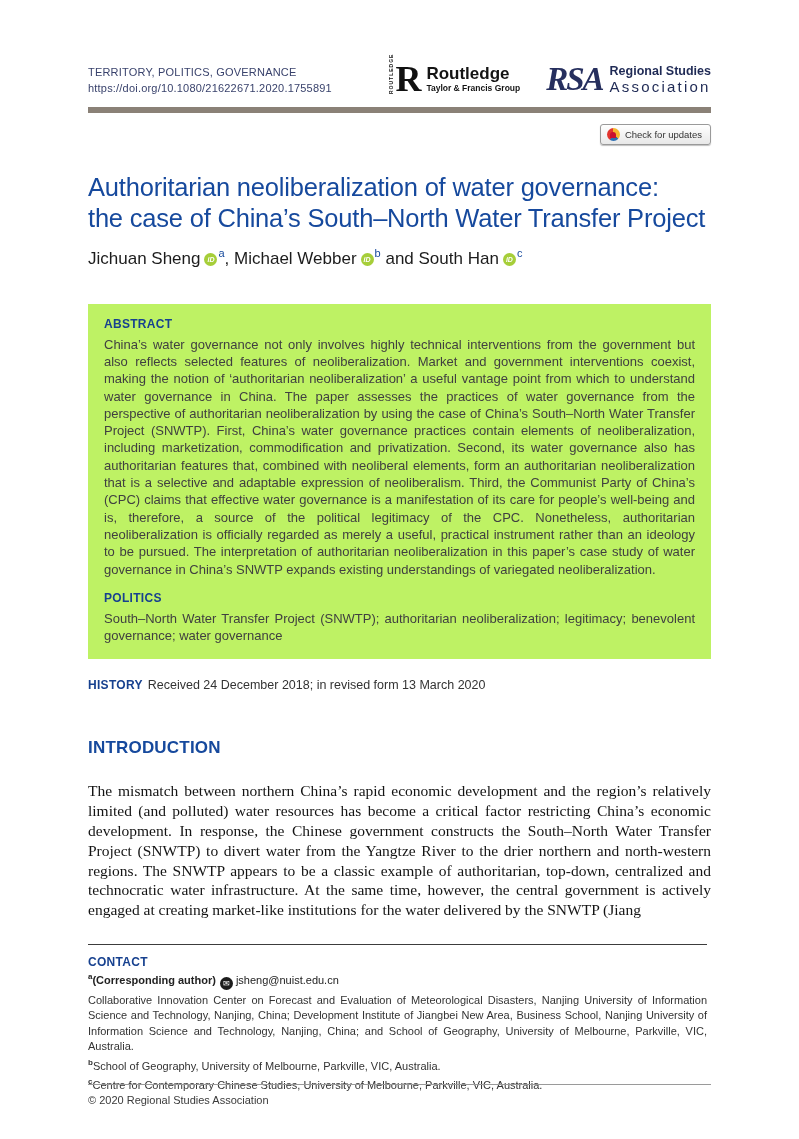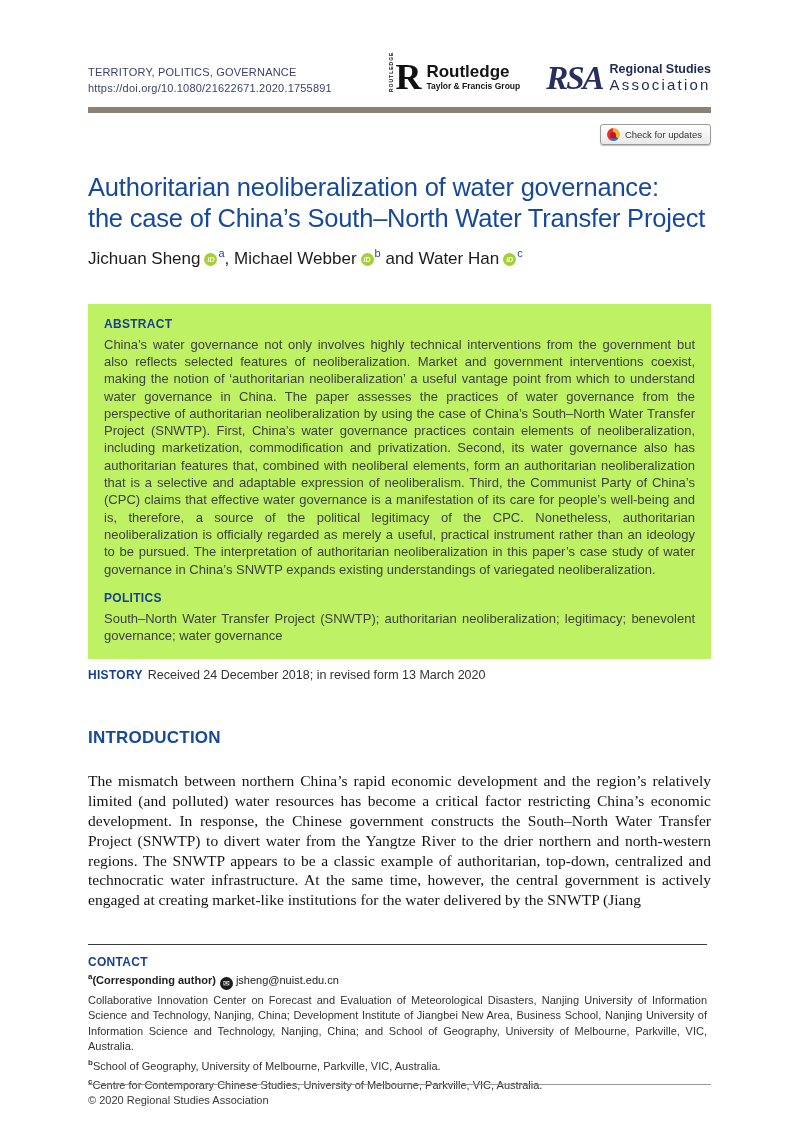"TERRITORY, POLITICS, GOVERNANCE" .header-row { align-items: flex-start -> center }
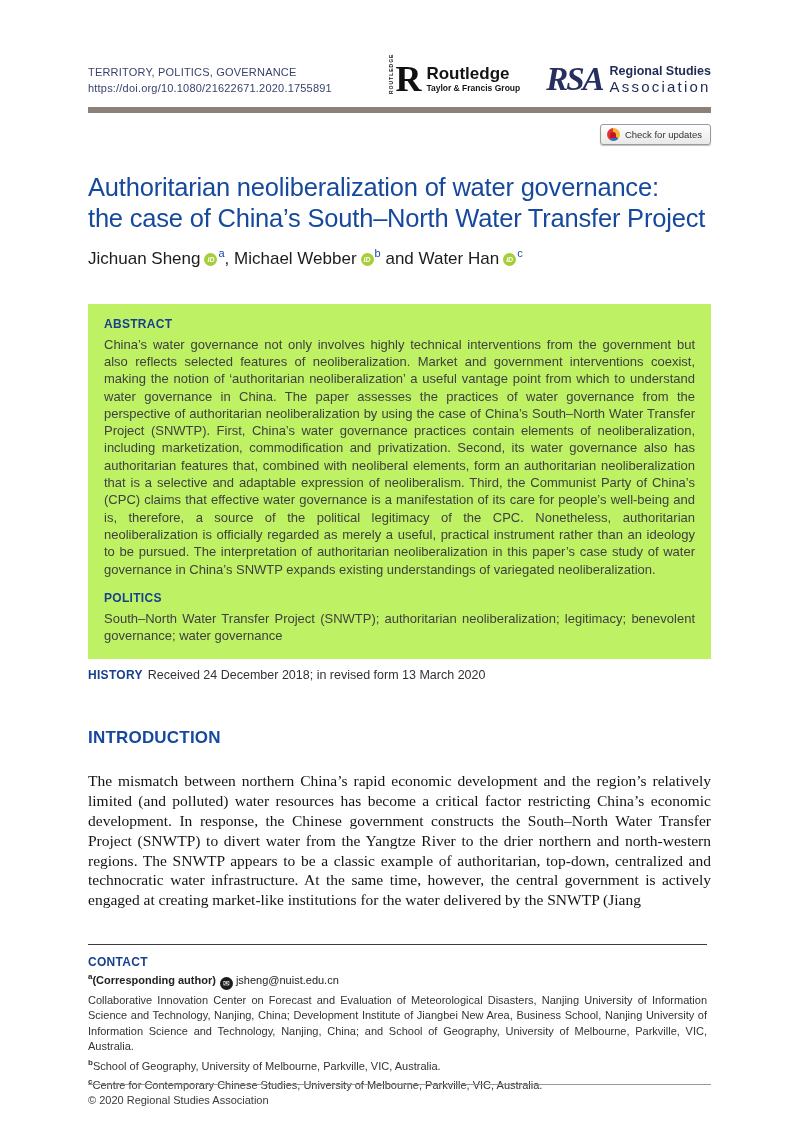"Water Han" span { text: Water -> South }
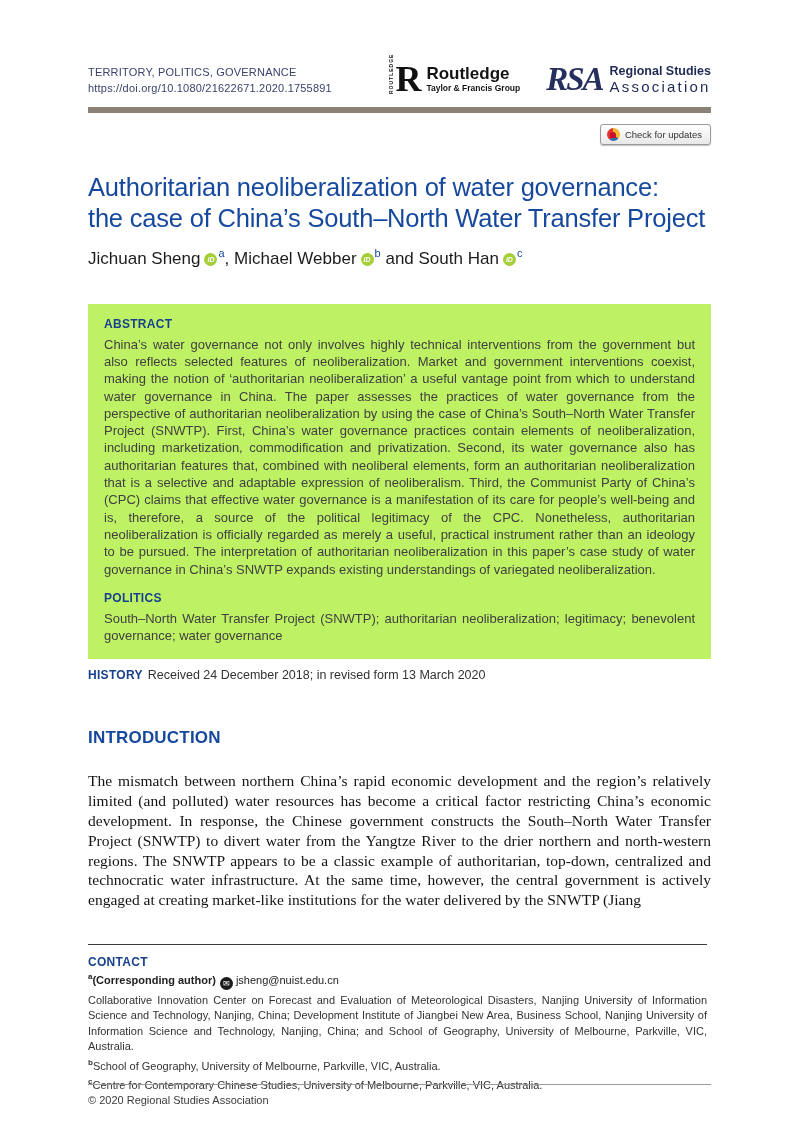"HISTORY Received 24 December 2018;" .history { margin-top: 9px -> 19px }
